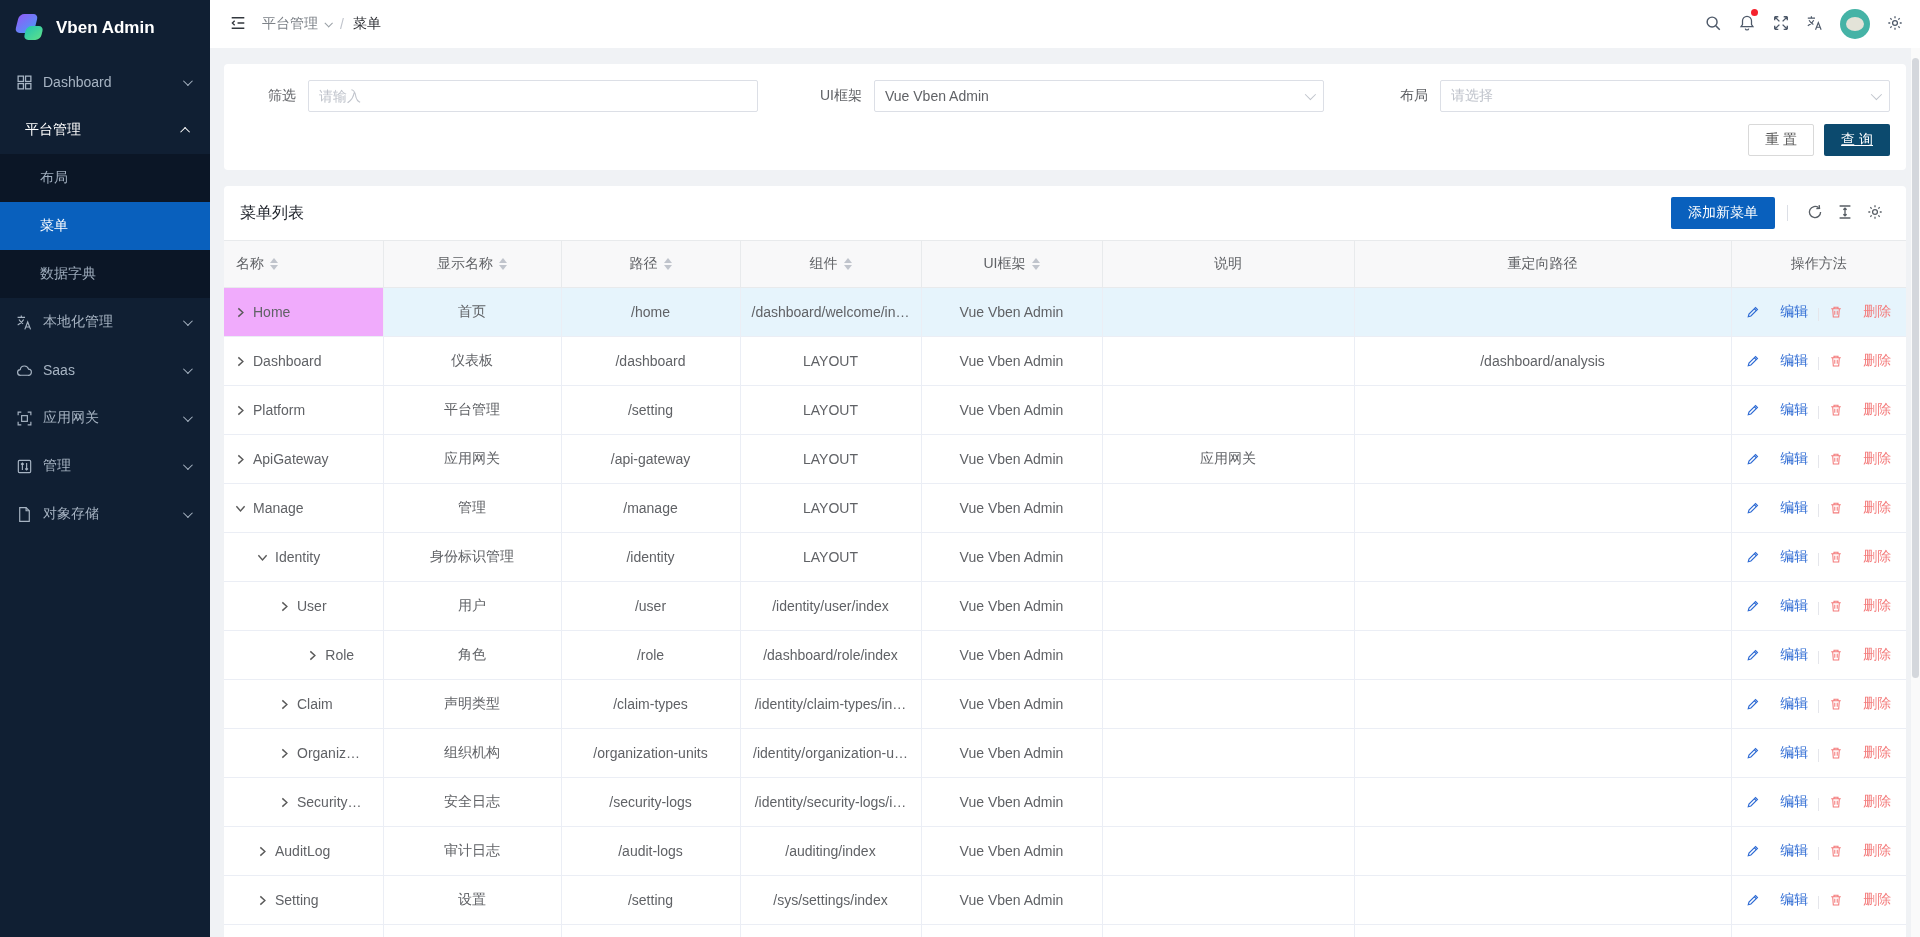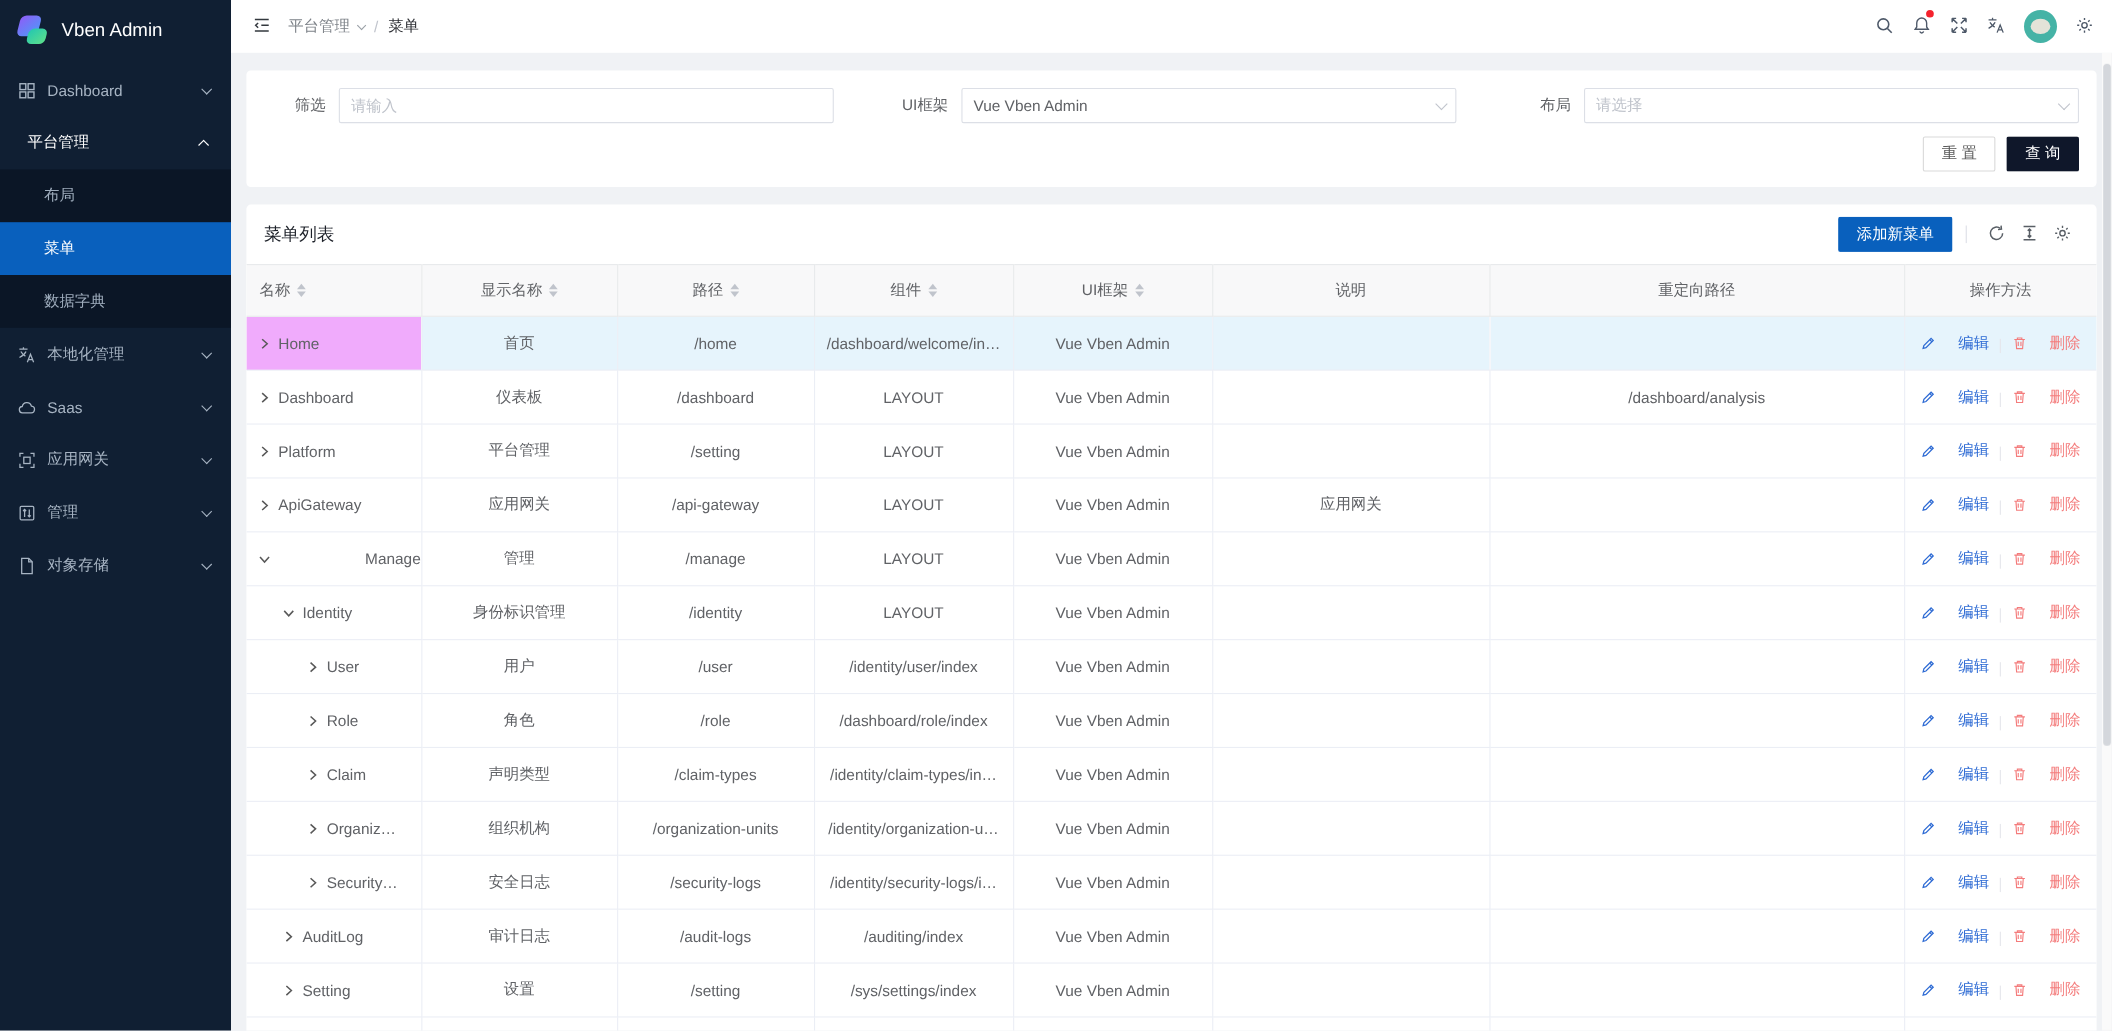"Vben Admin" .logo-text { font-weight: normal -> bold }
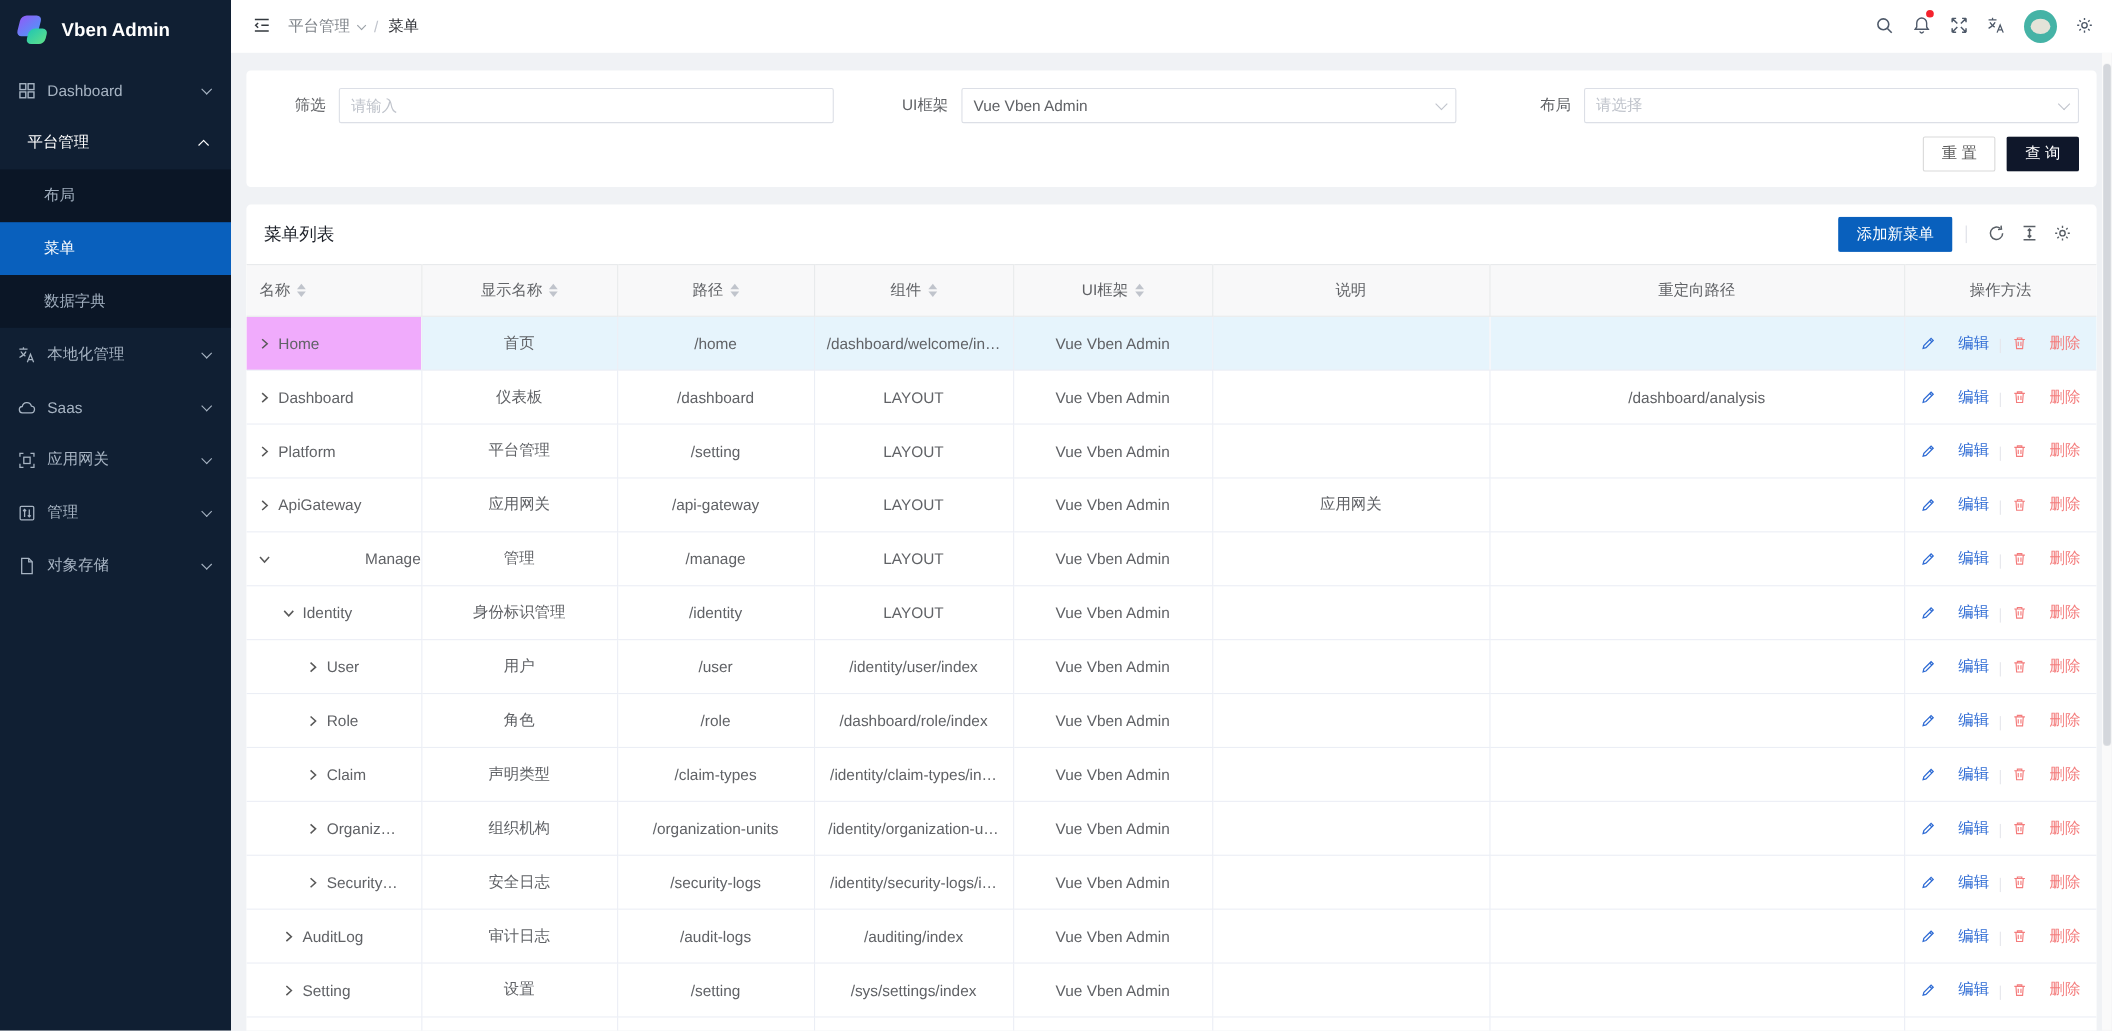"查 询" button.btn { background: #0f172a -> #0c4a6e; text-decoration: none -> underline }
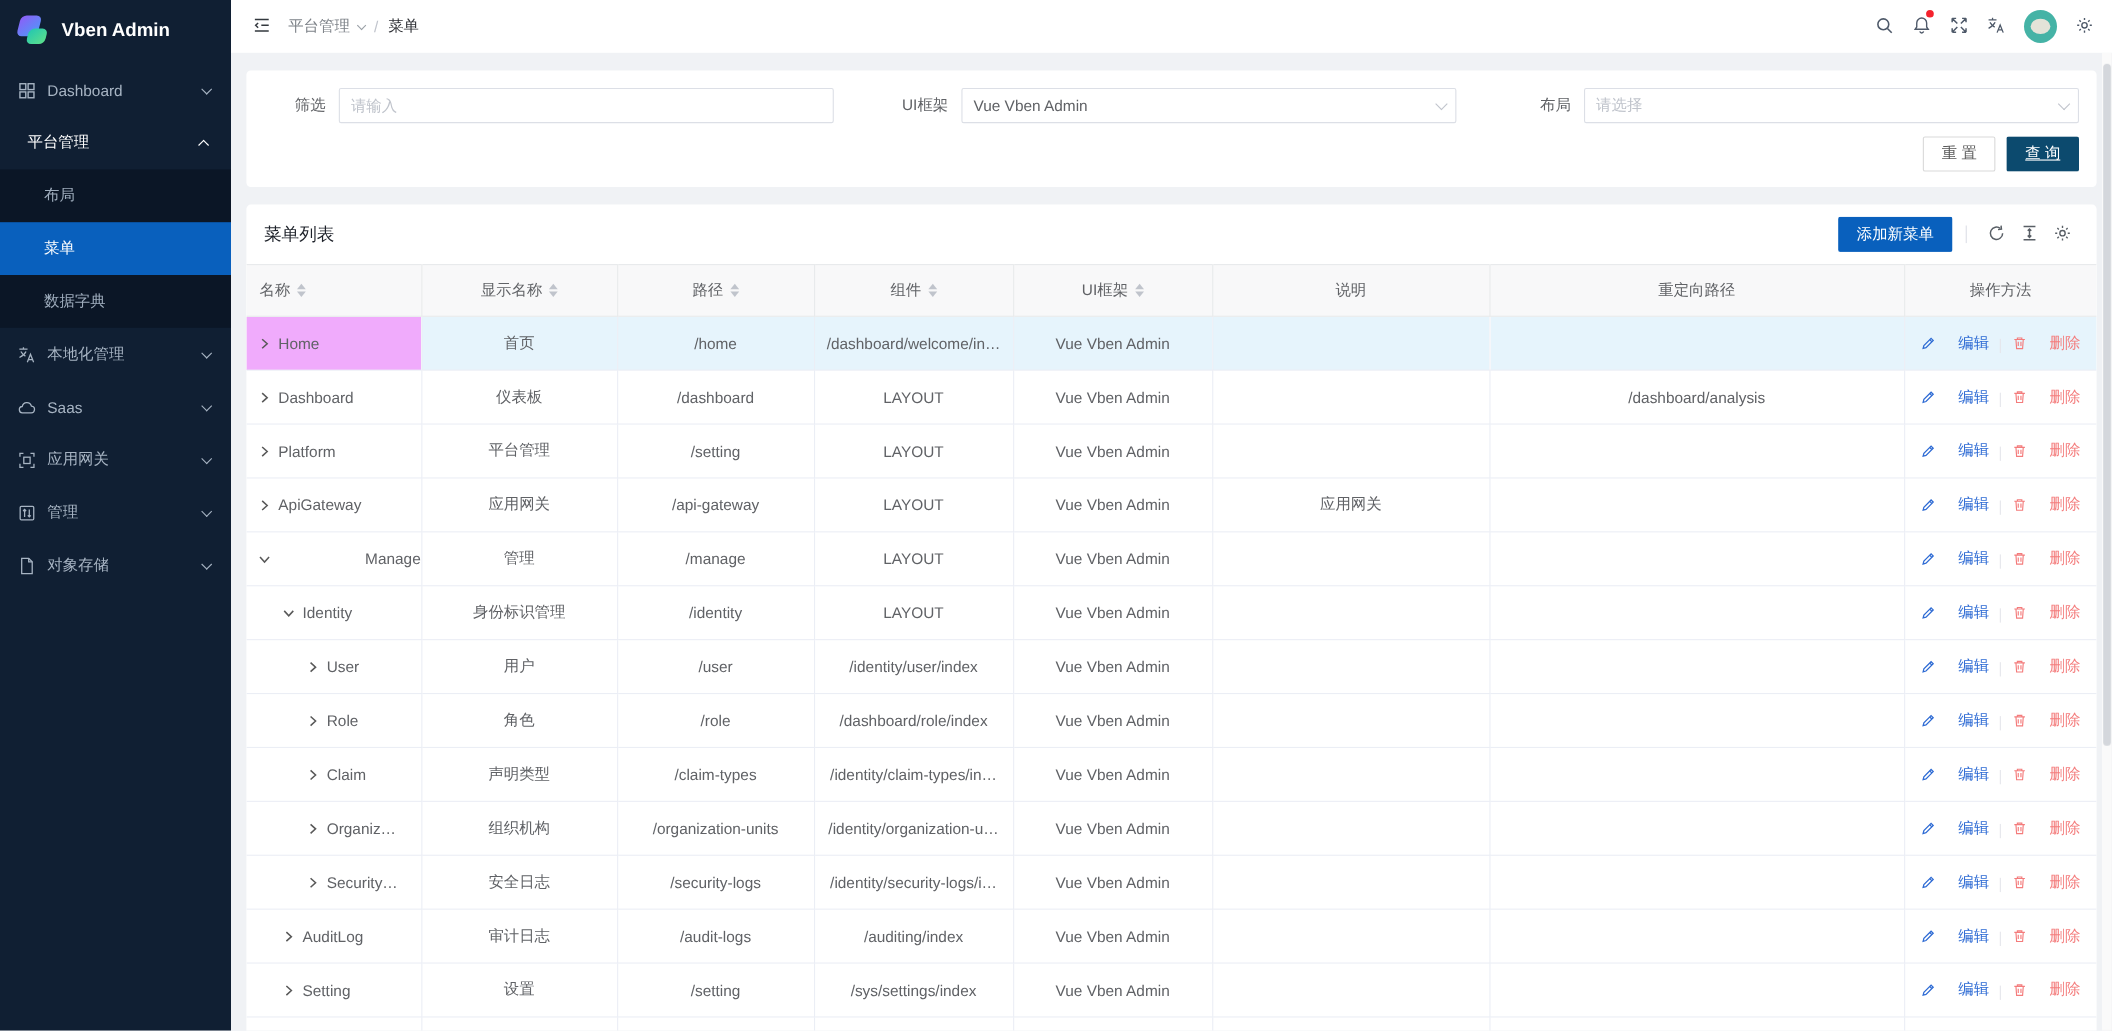"Manage" span.name-cell { justify-content: space-between -> none }
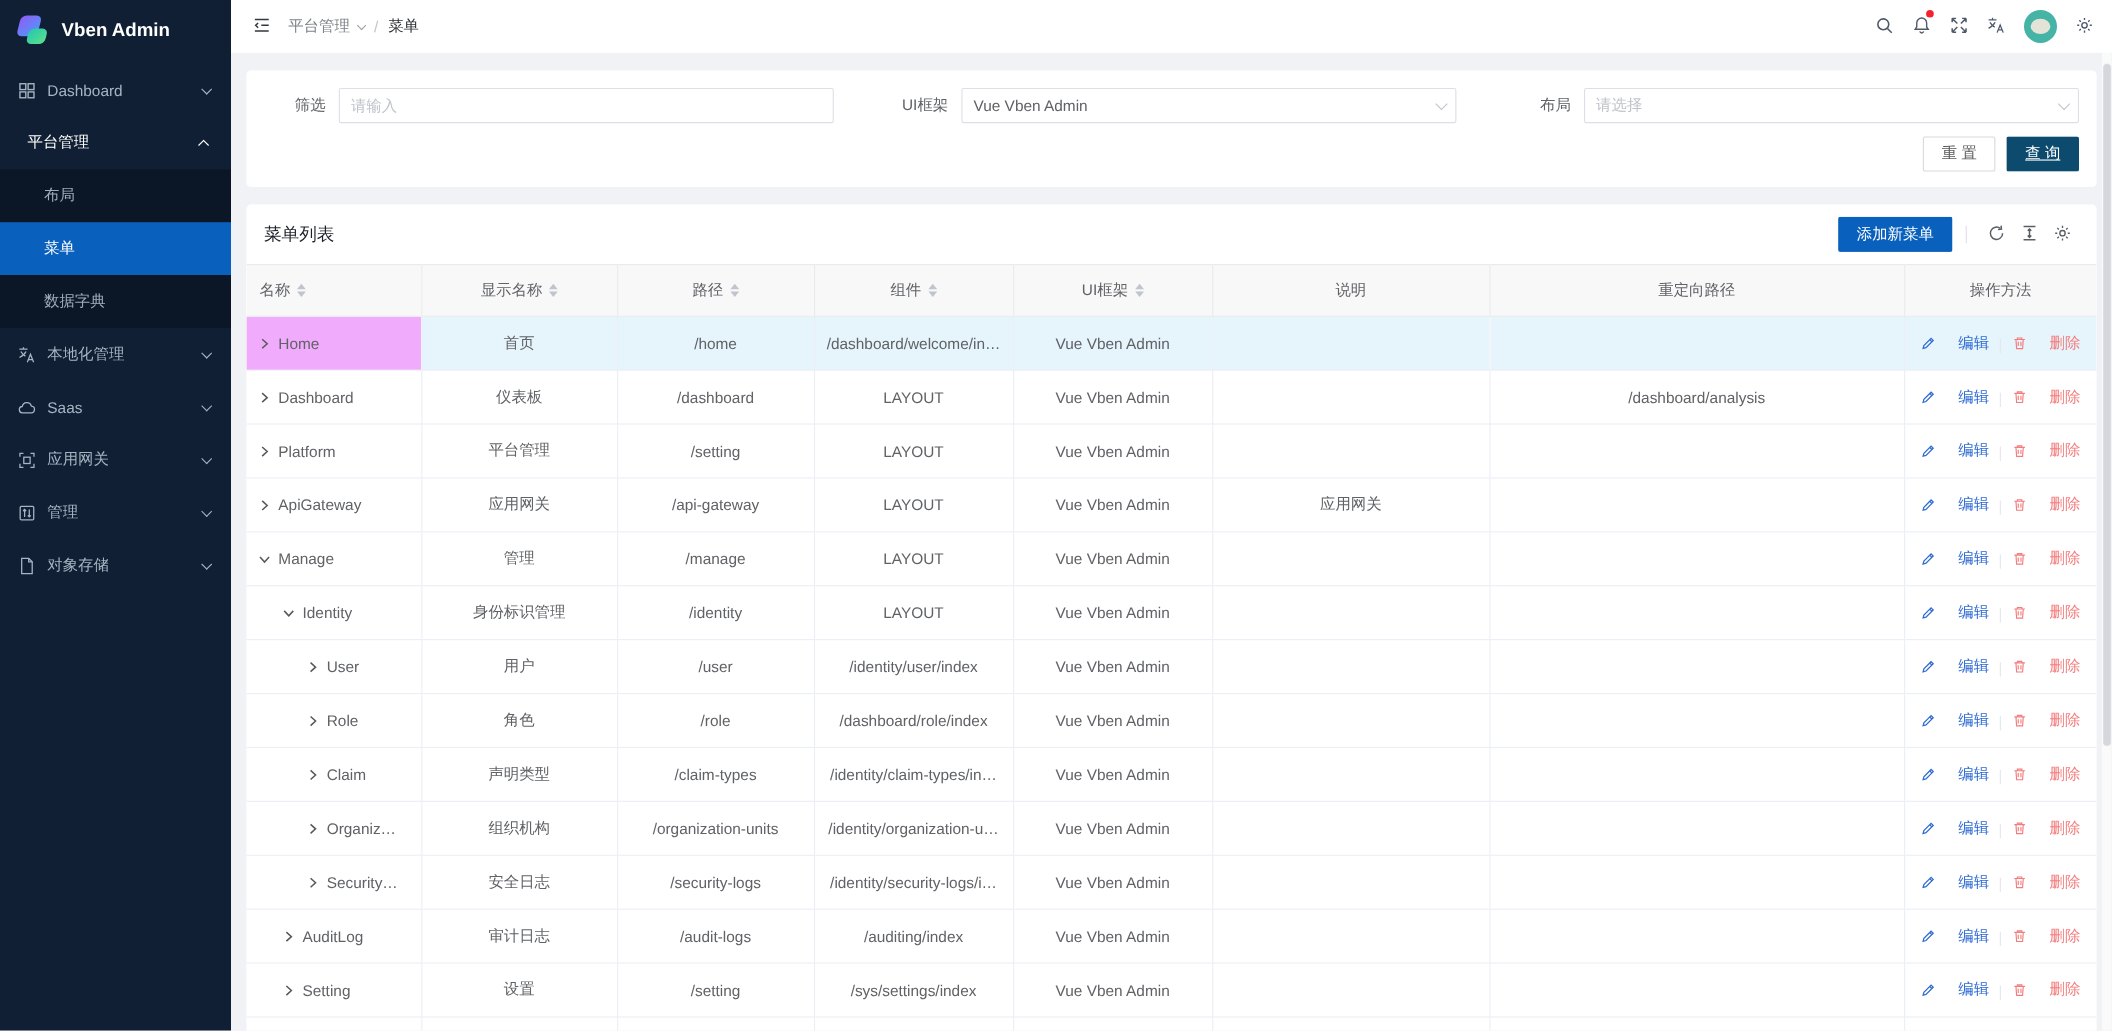"Role" span.name-cell { justify-content: none -> center }
